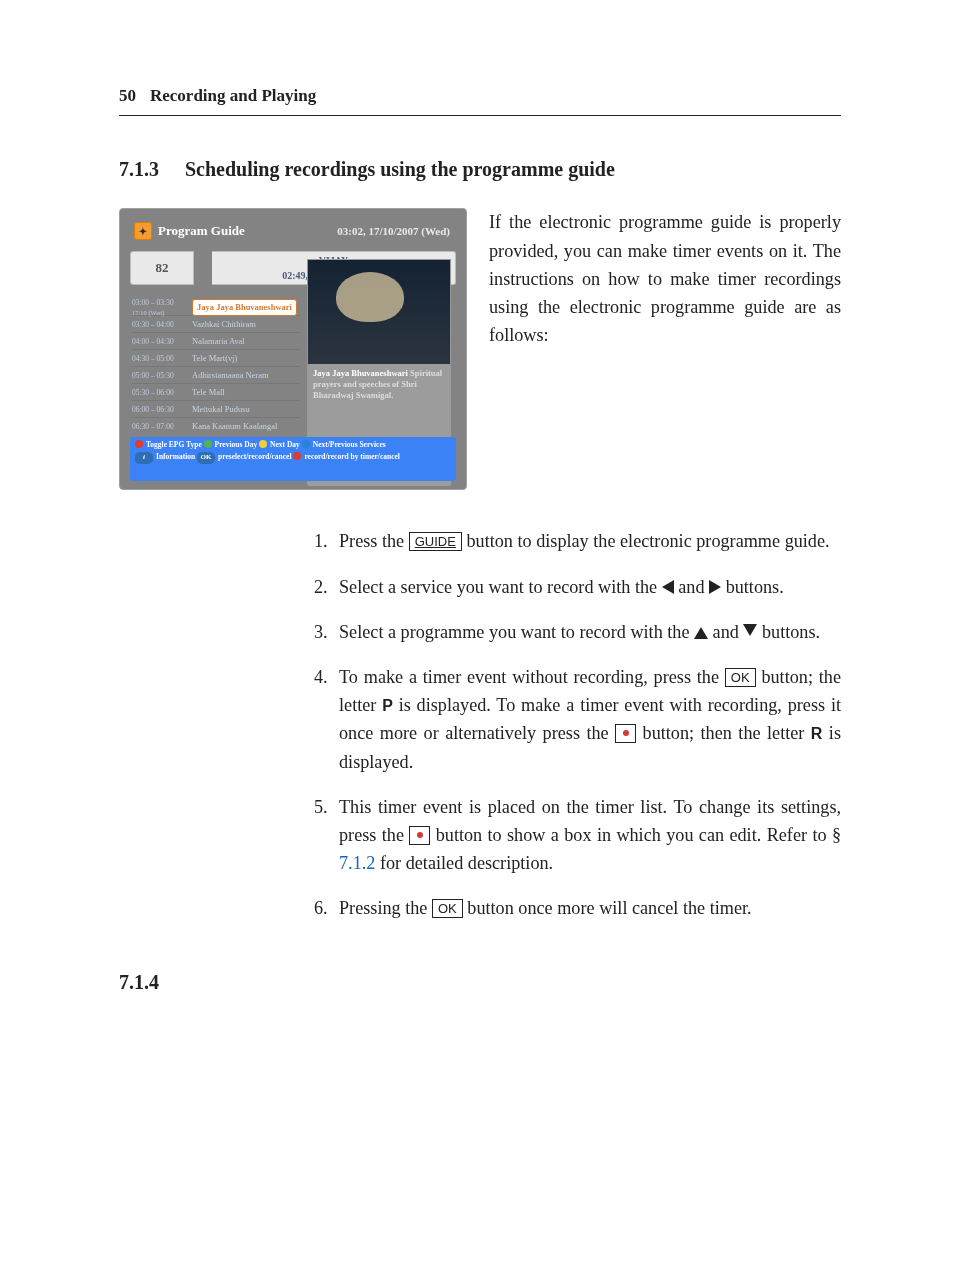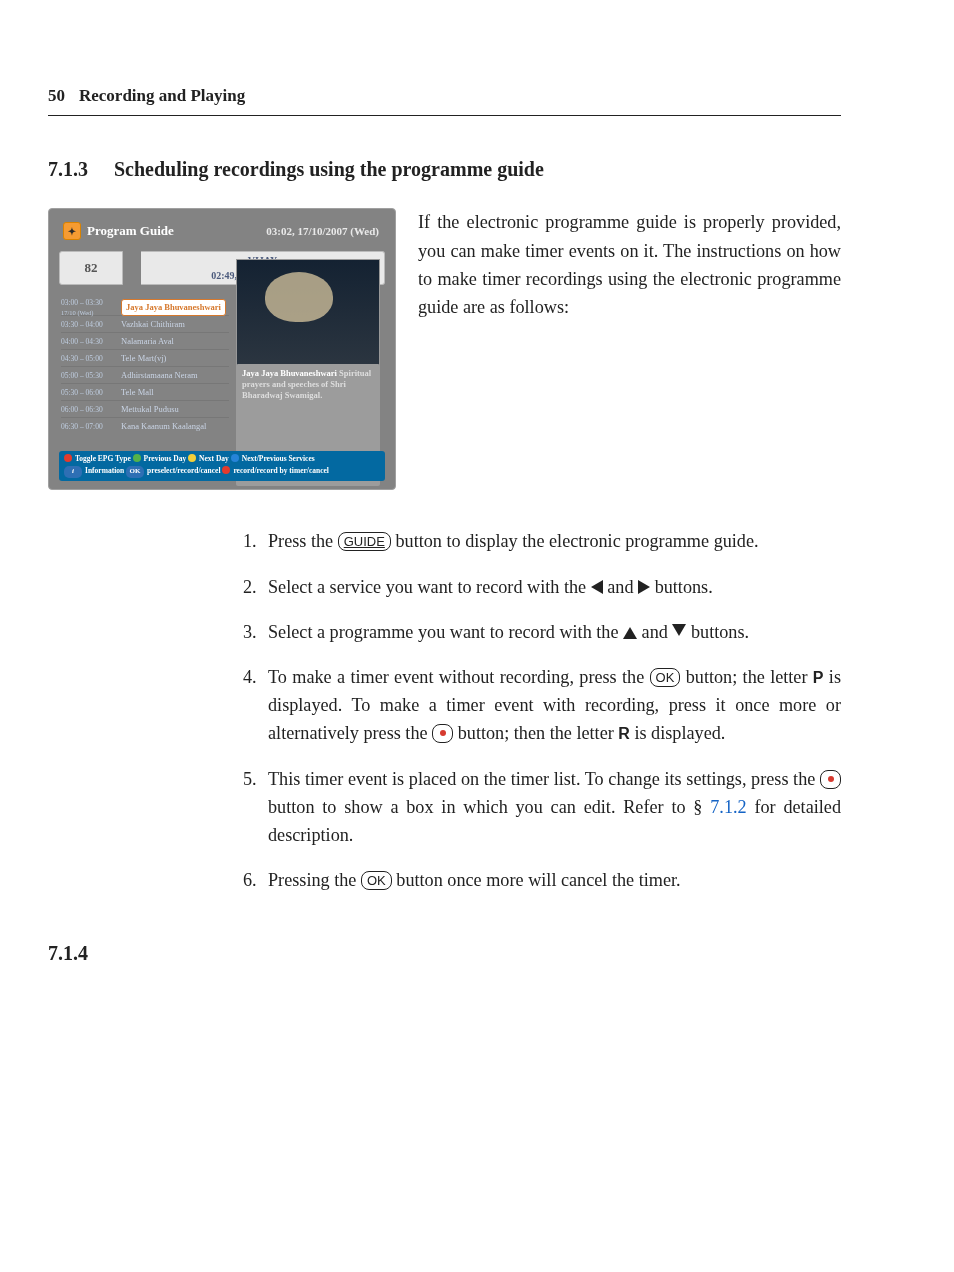"50" .page { padding: 83px 113px 0 48px -> 83px 113px 0 119px }
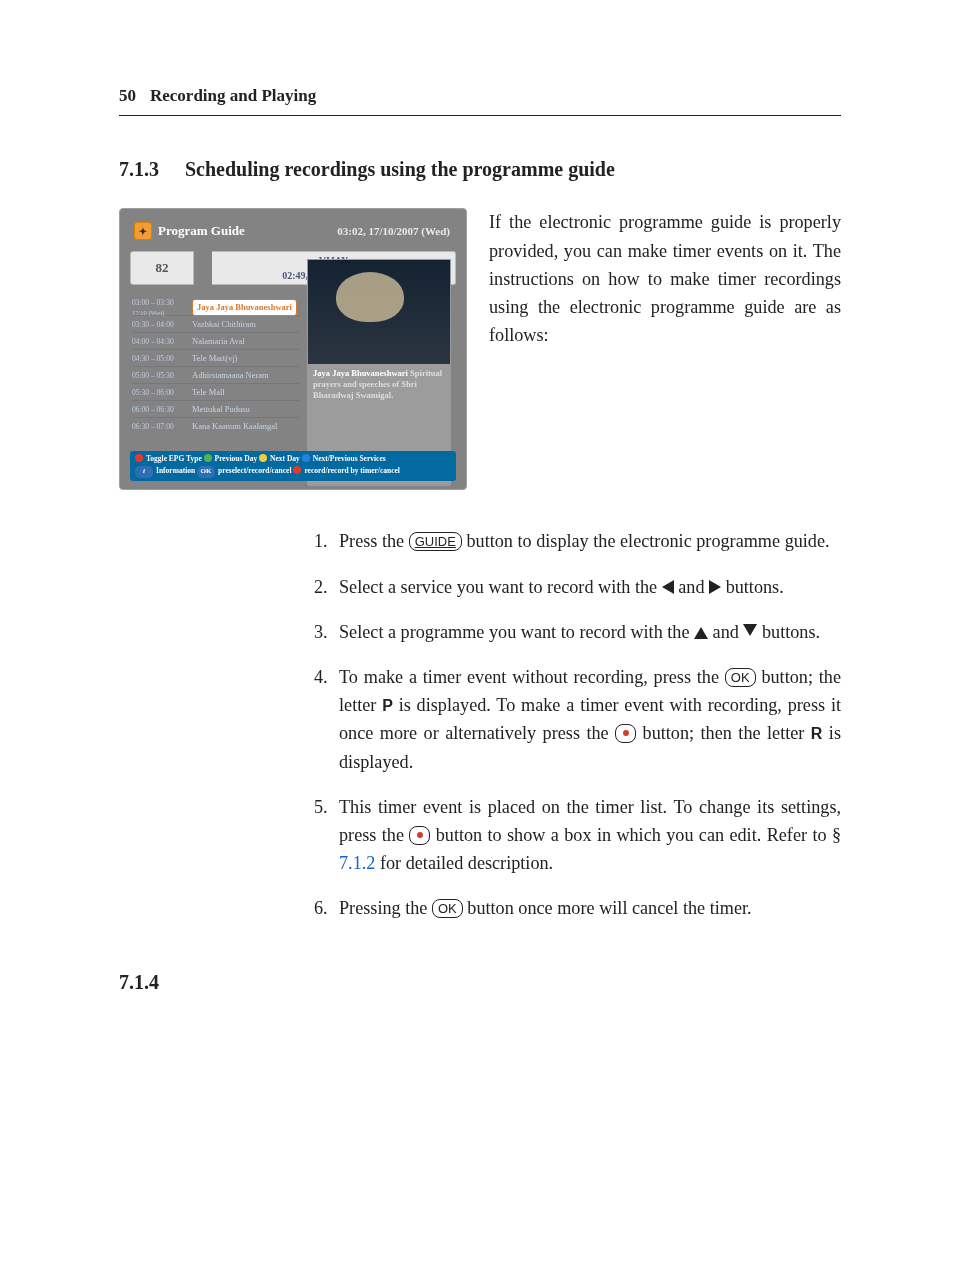"Toggle EPG Type Previous Day" .fig-legend { background: #0369a1 -> #3b82f6; height: 30px -> 44px }
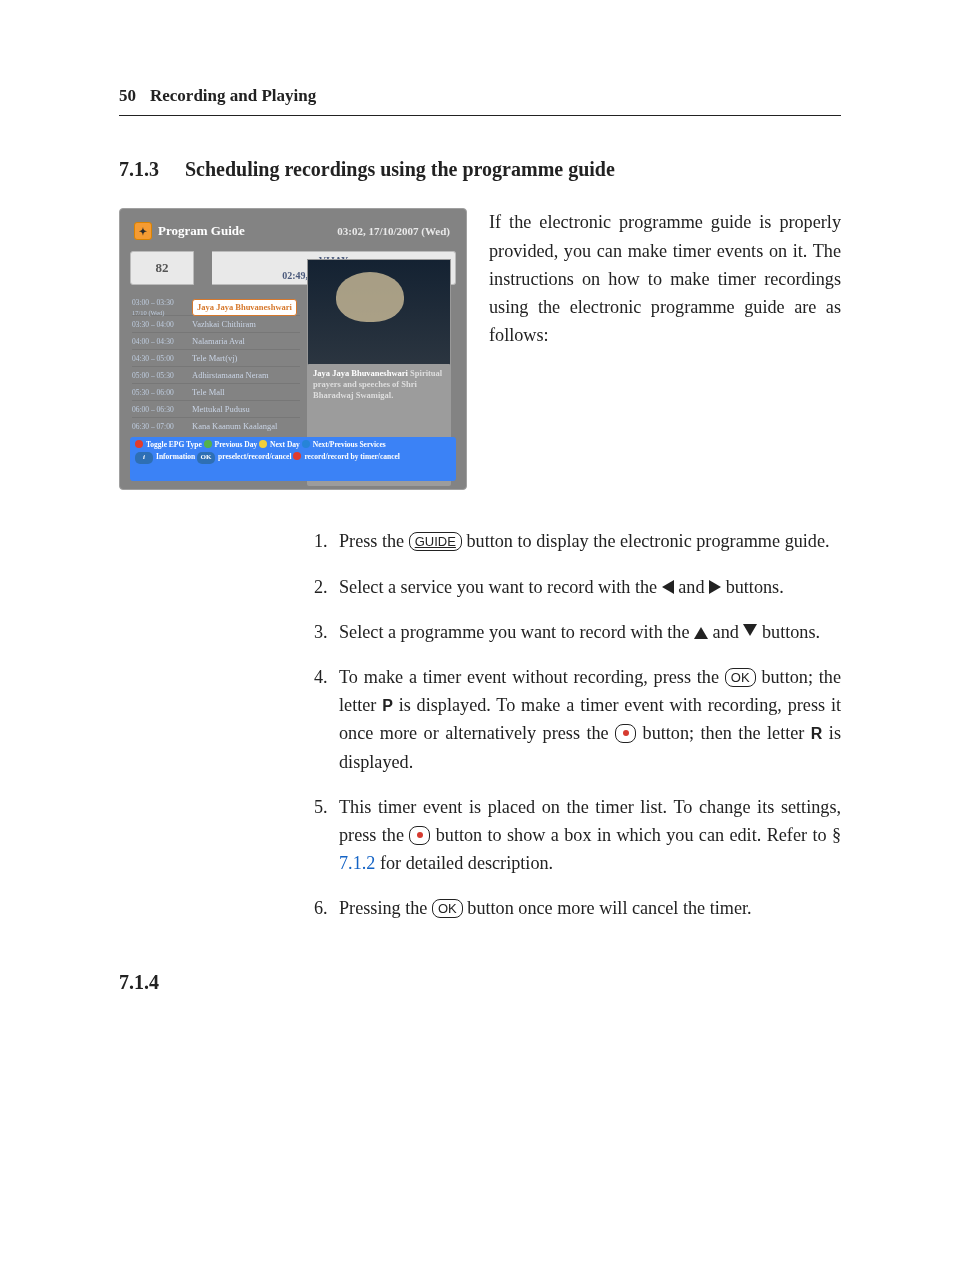"GUIDE" .keycap { border-radius: 8px -> 0 }
